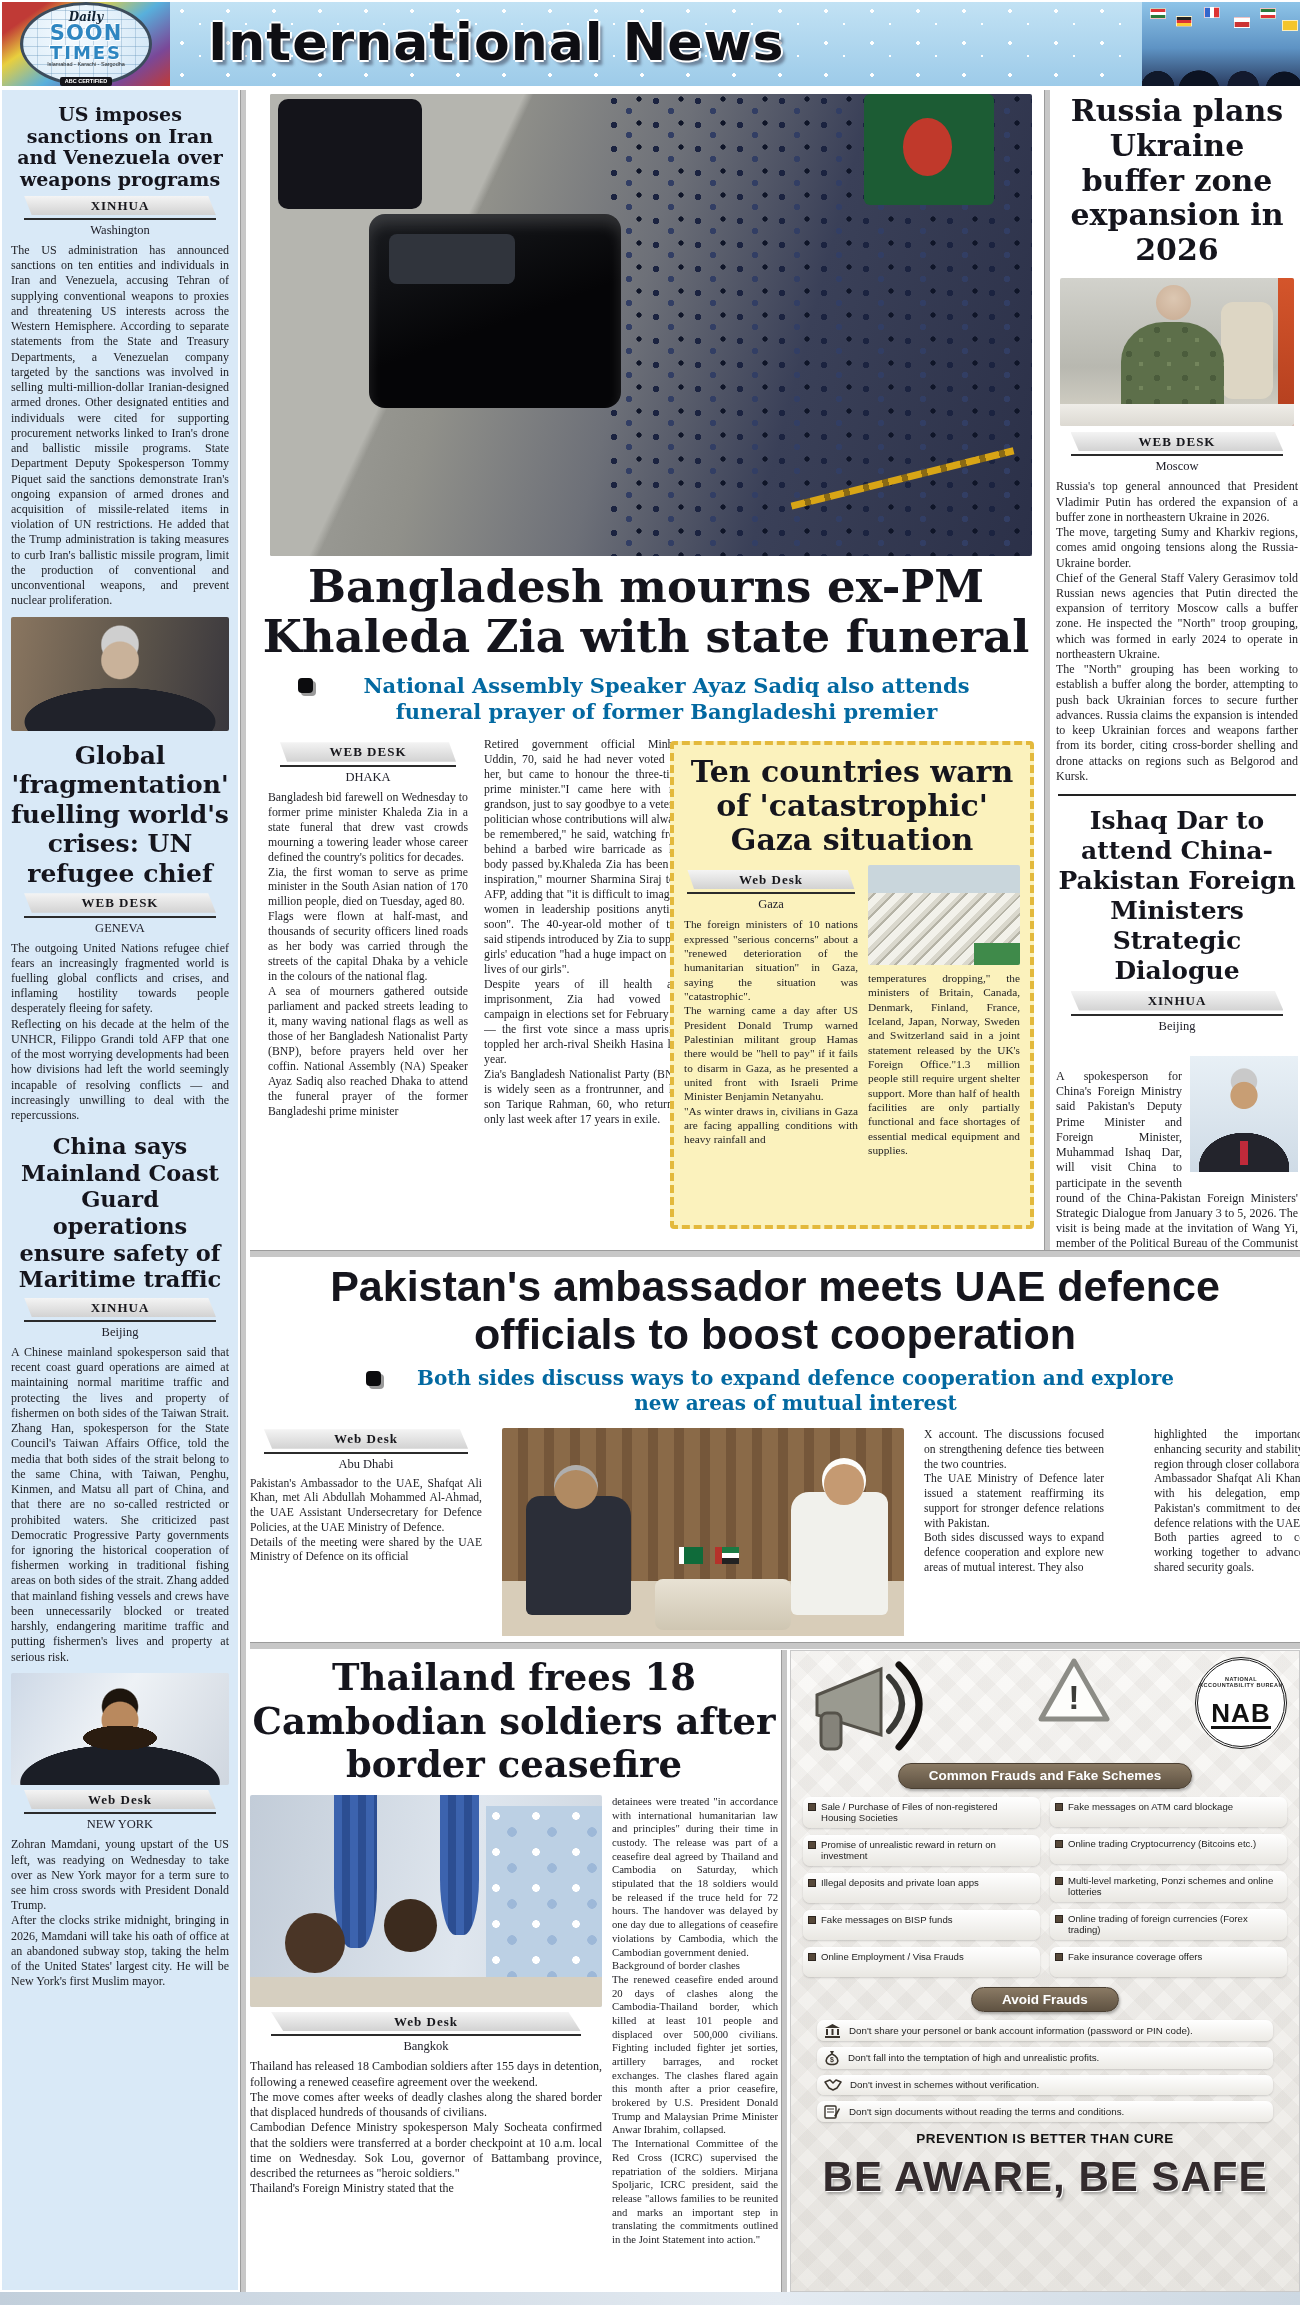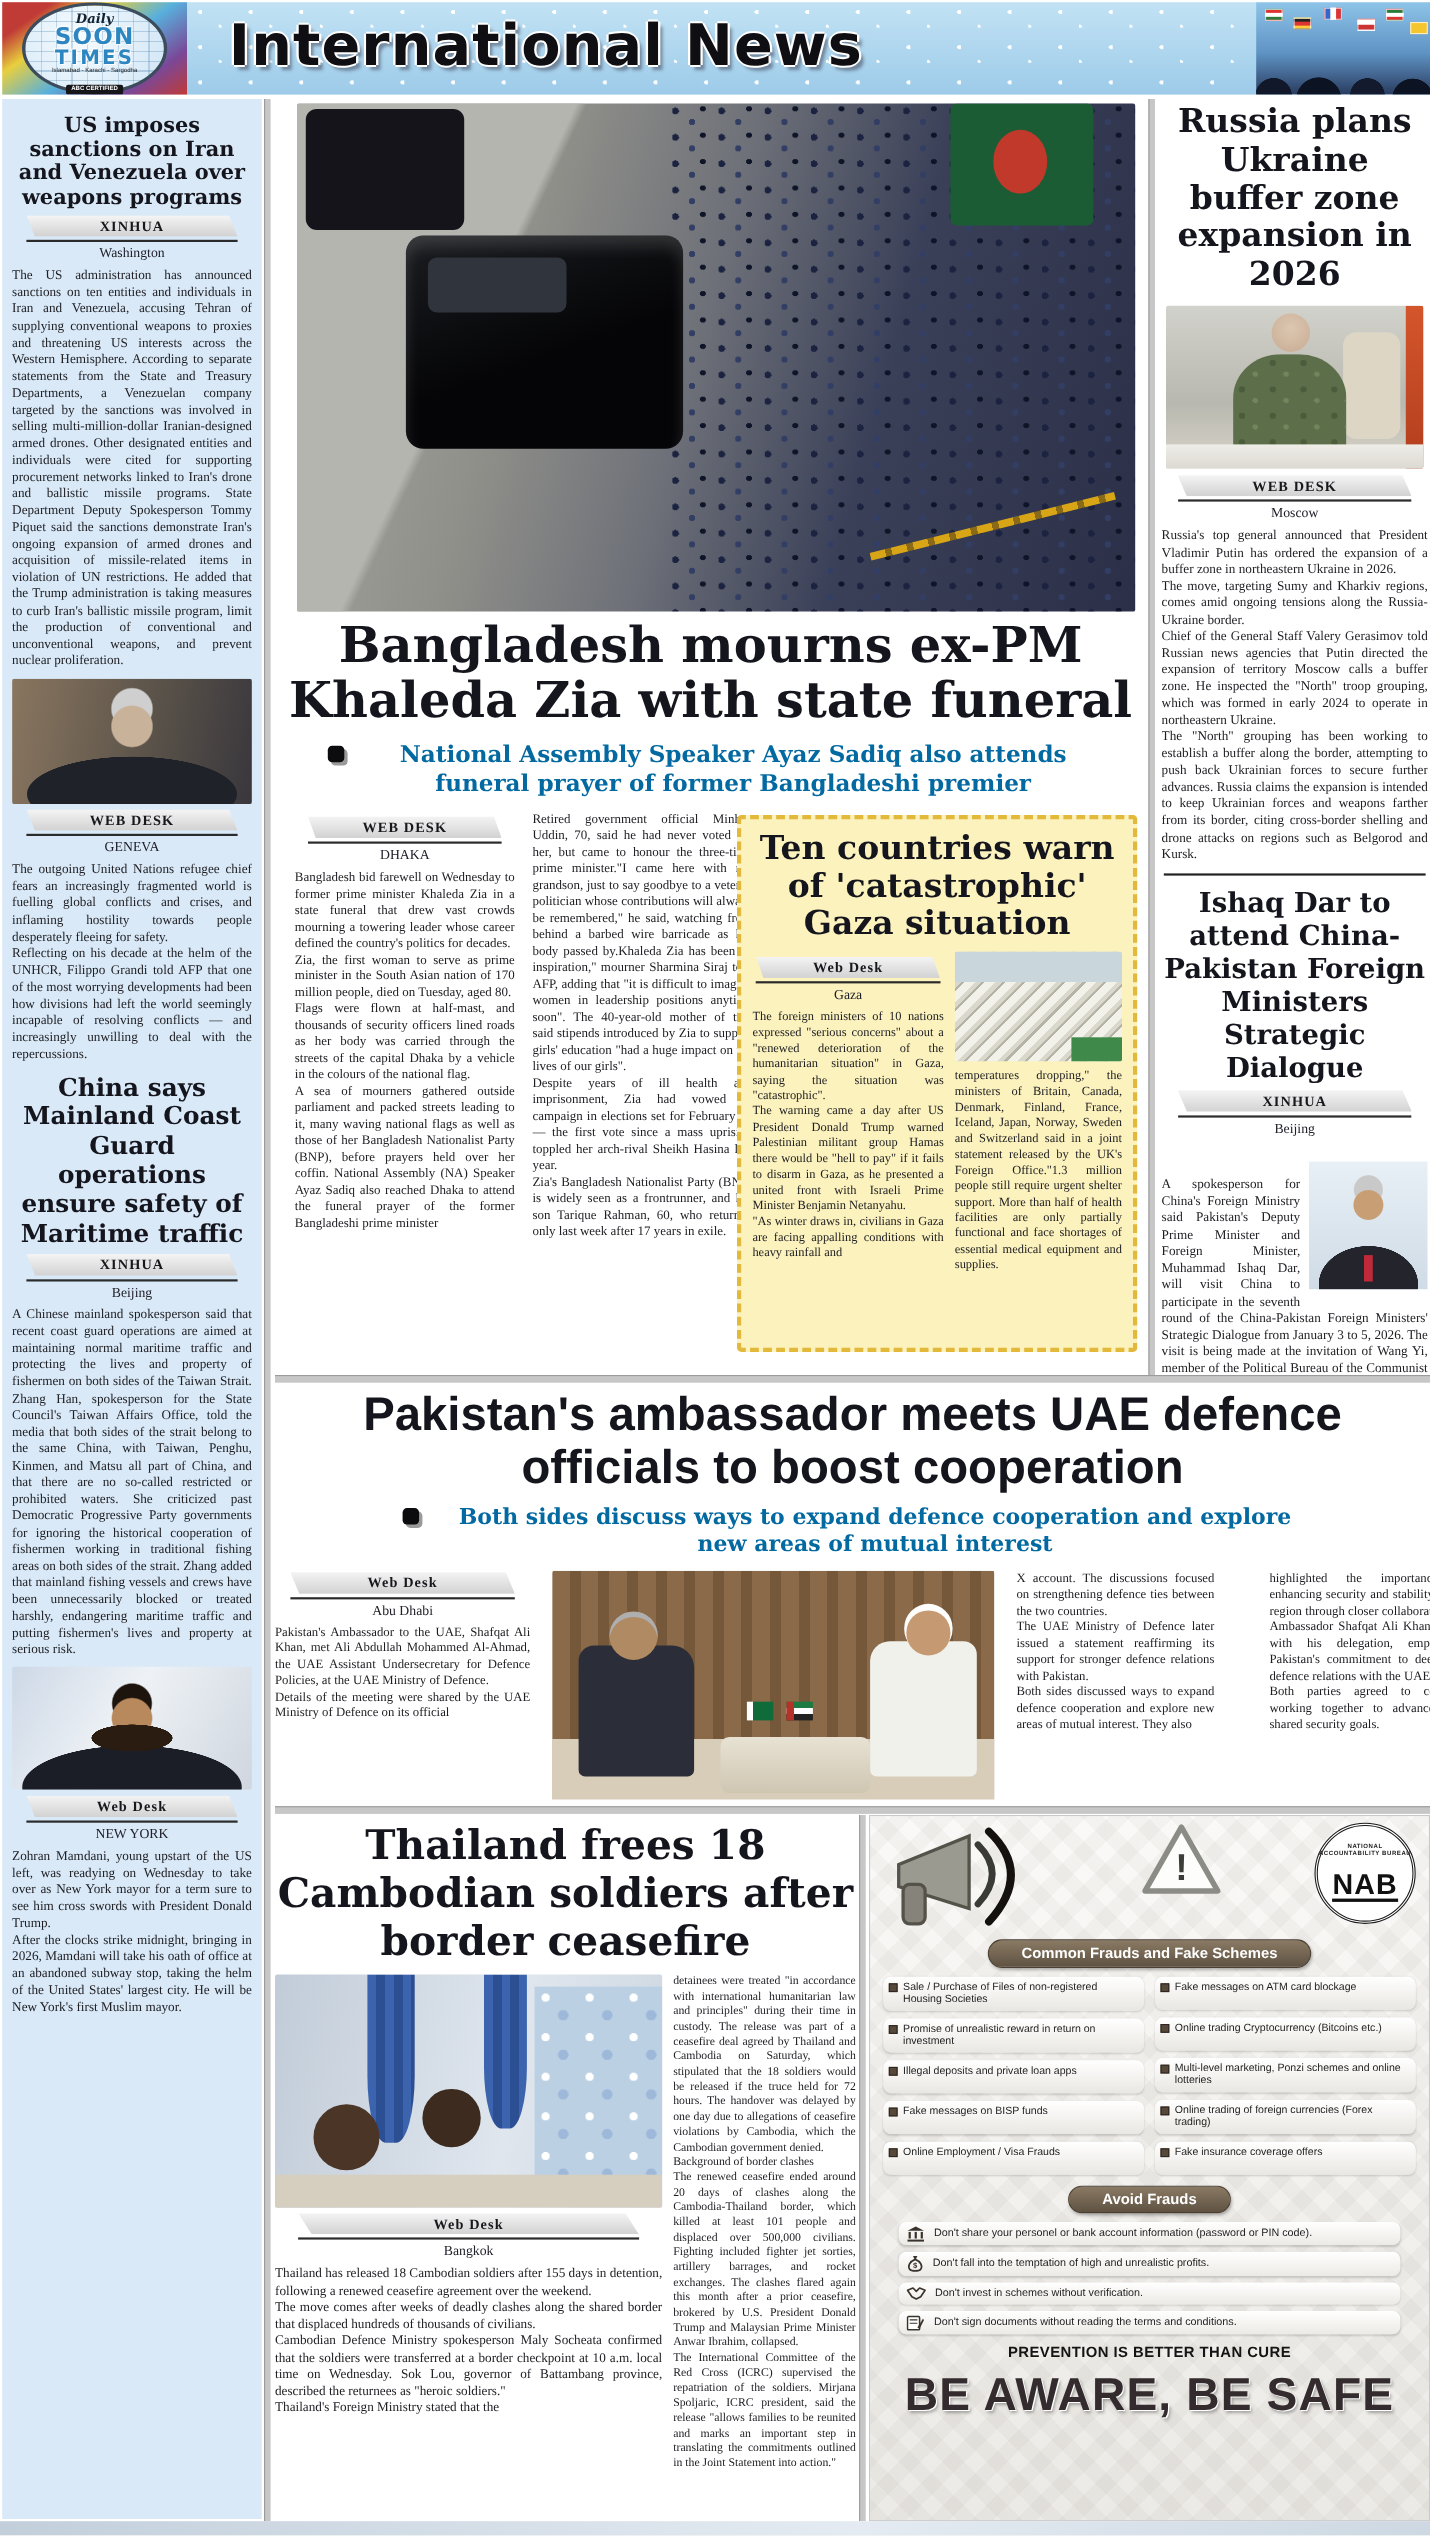"Global 'fragmentation' fuelling world's" h3.hl { html: none -> <h3>Global 'fragmentation' fuelling world's crises: UN refugee chief</h3> }
